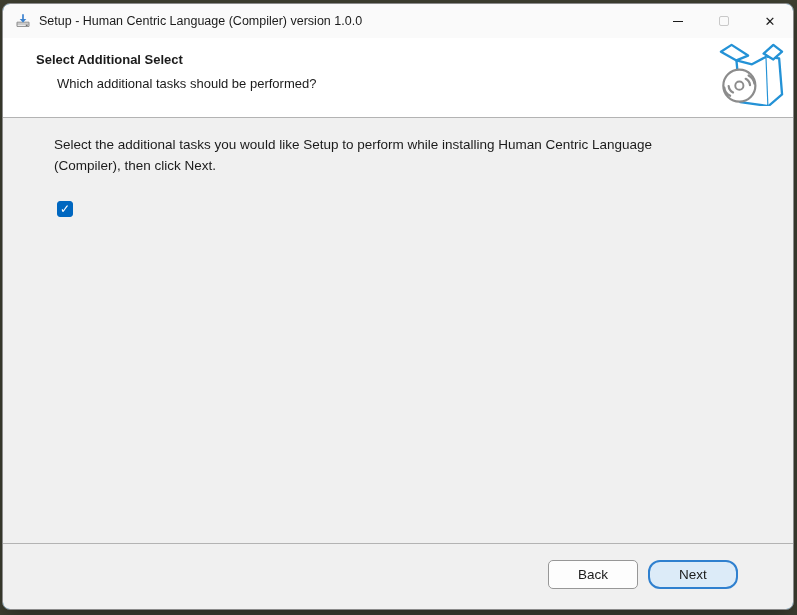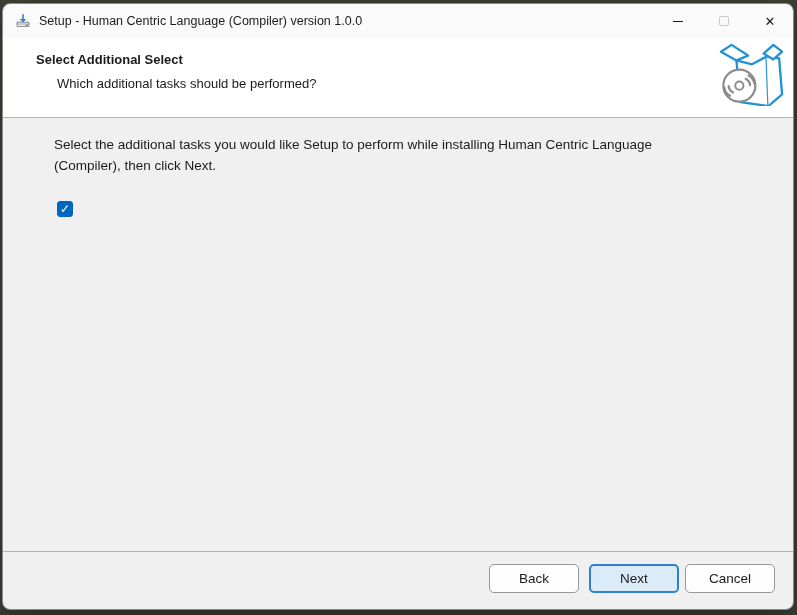"Back" .footer { height: 58px -> 66px }
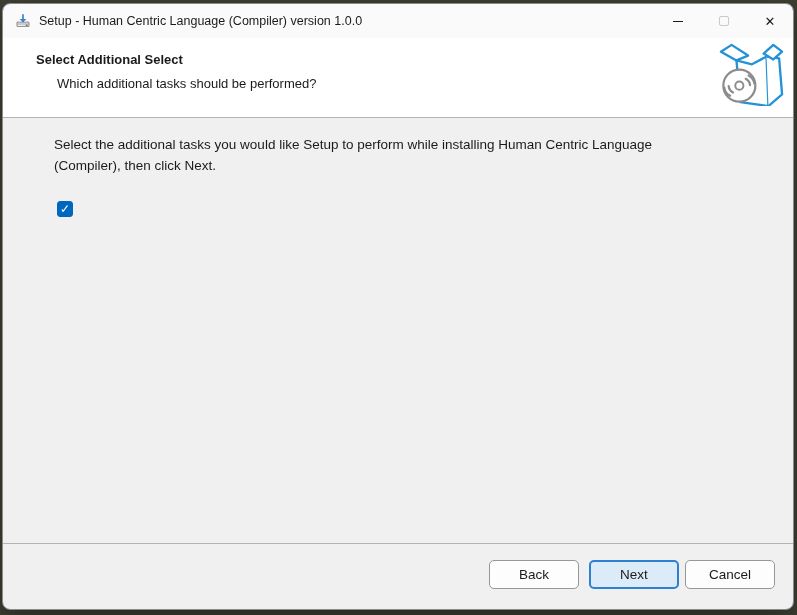"Next" .btn-next { border-radius: none -> 12px; margin-right: 6px -> 37px }
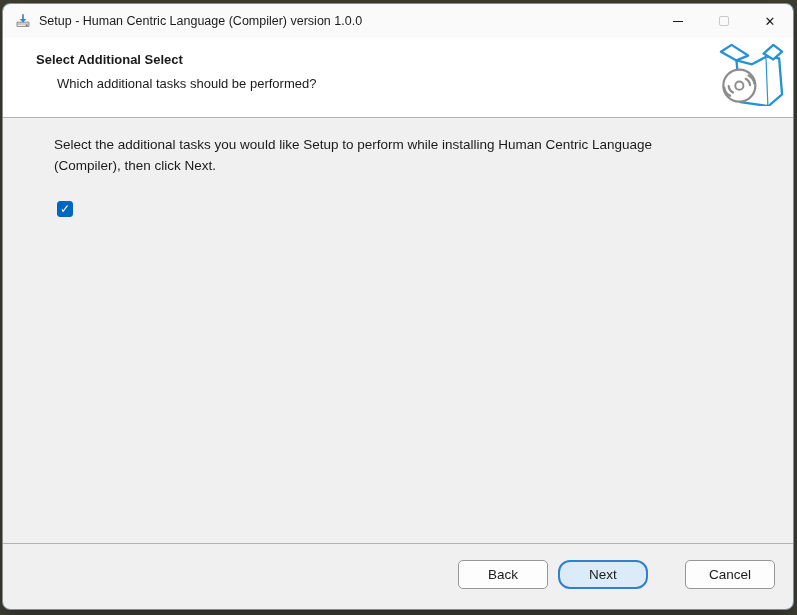"Cancel" button.btn { html: <button>Cancel</button> -> none }
